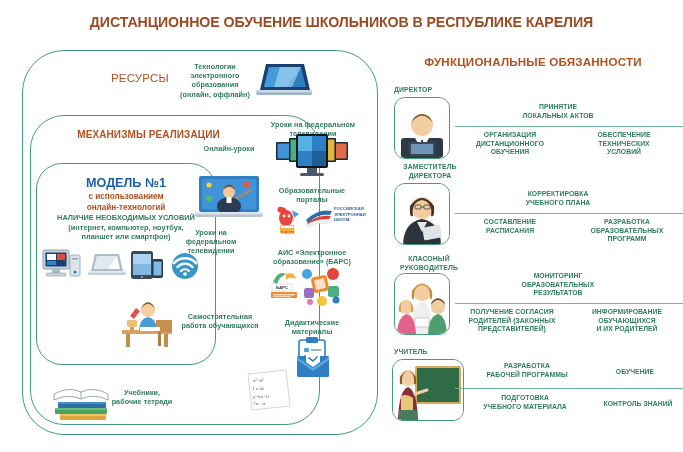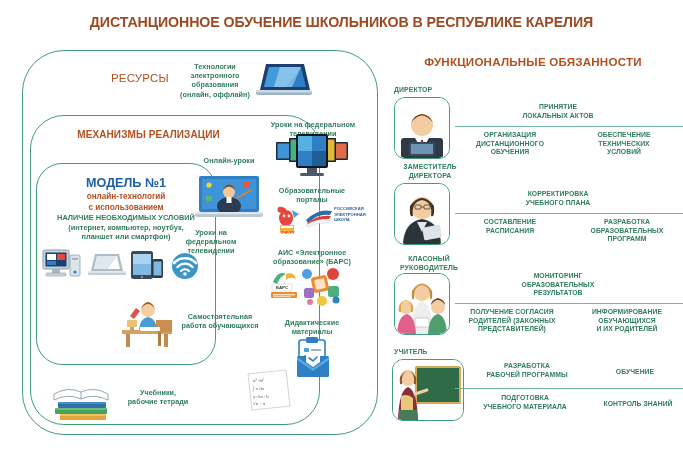"Онлайн-уроки" div.cap { top: 156px -> 144px }
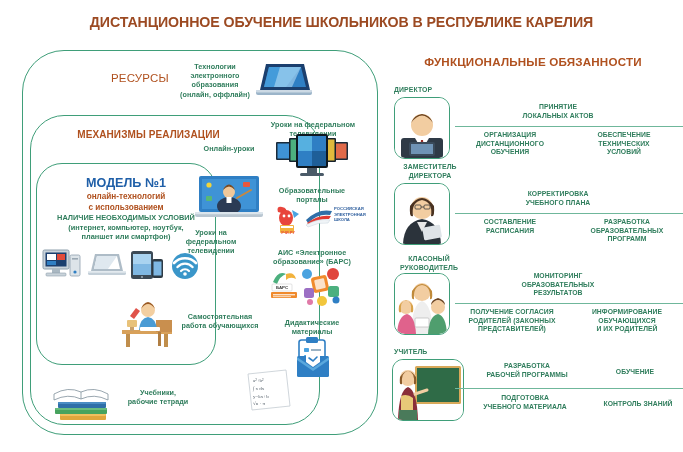"онлайн-технологий" div { order: before "с использованием" -> after "с использованием" }
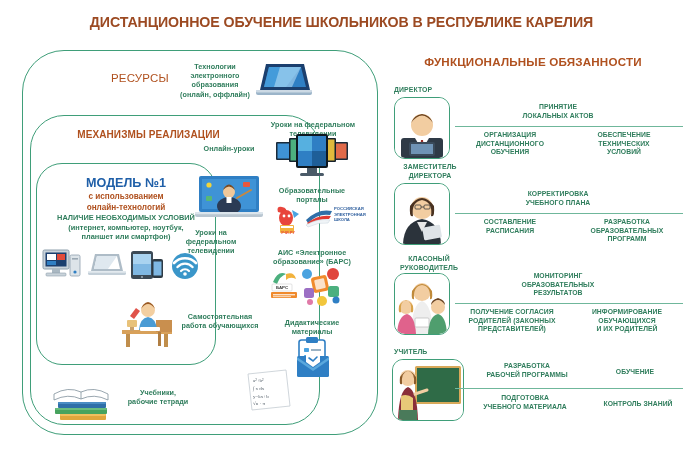"Учебники," div.cap { left: 118px -> 102px }
